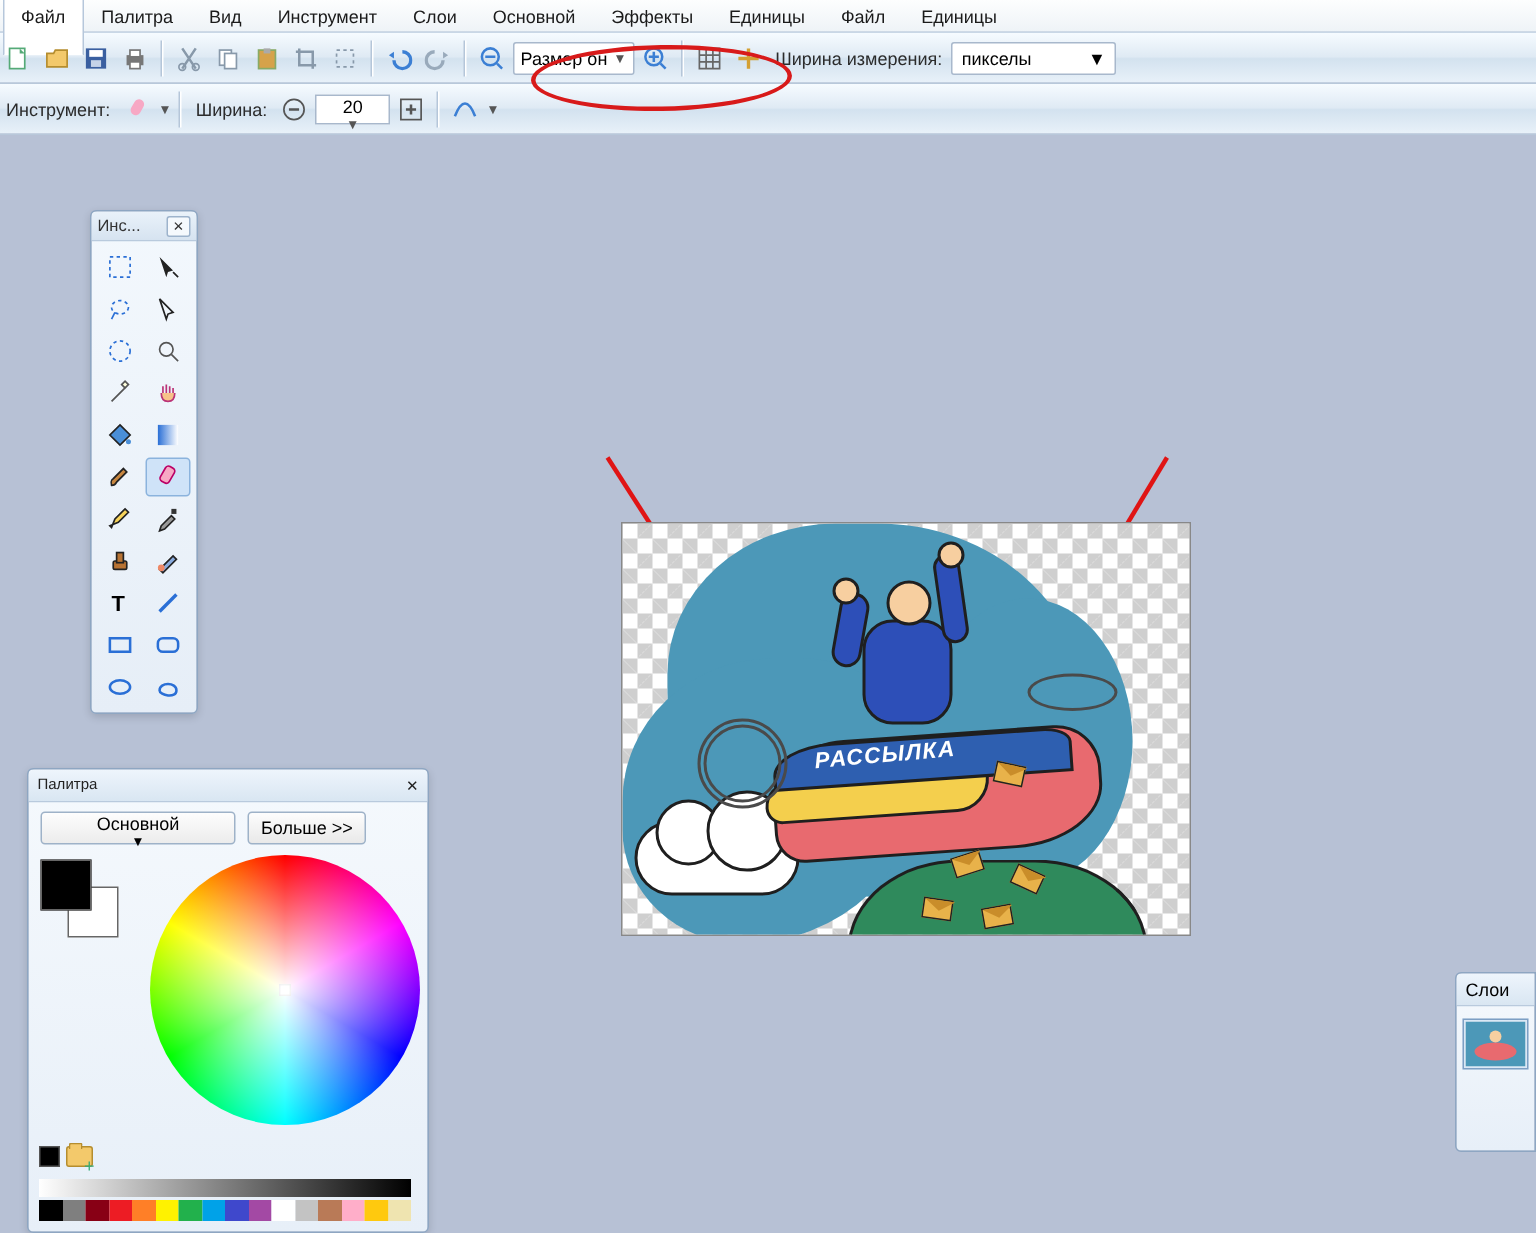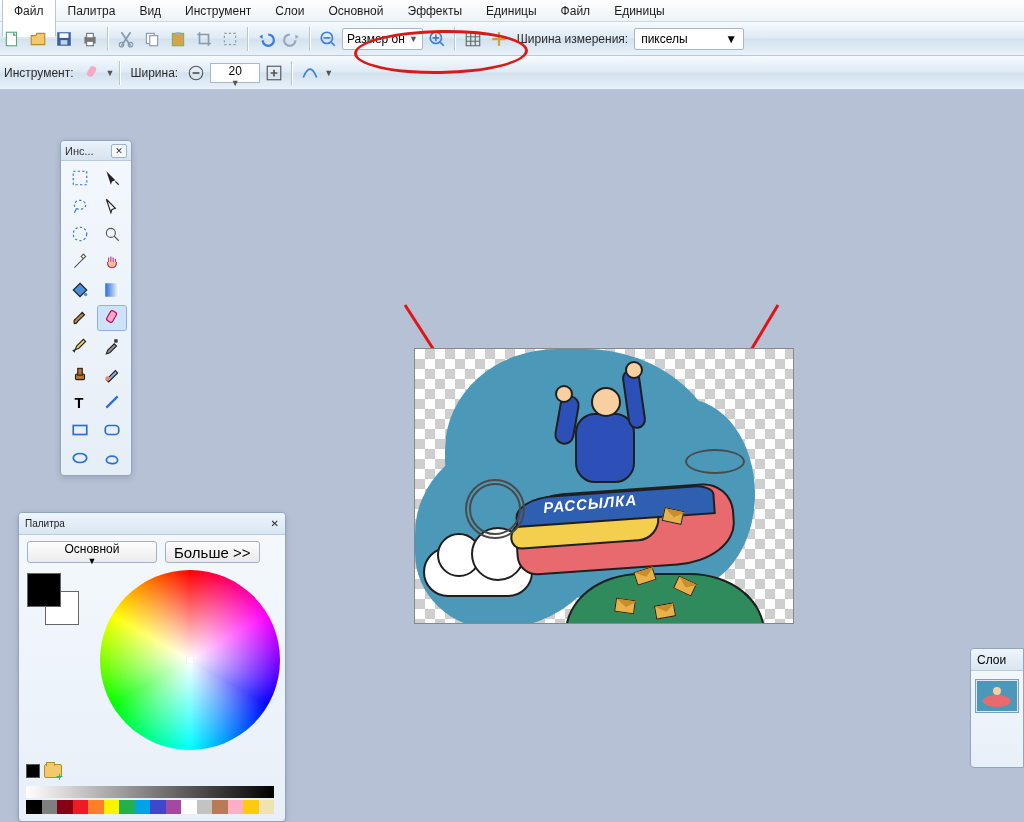"Больше >>" .morebtn { font-size: 15px -> 12px }
